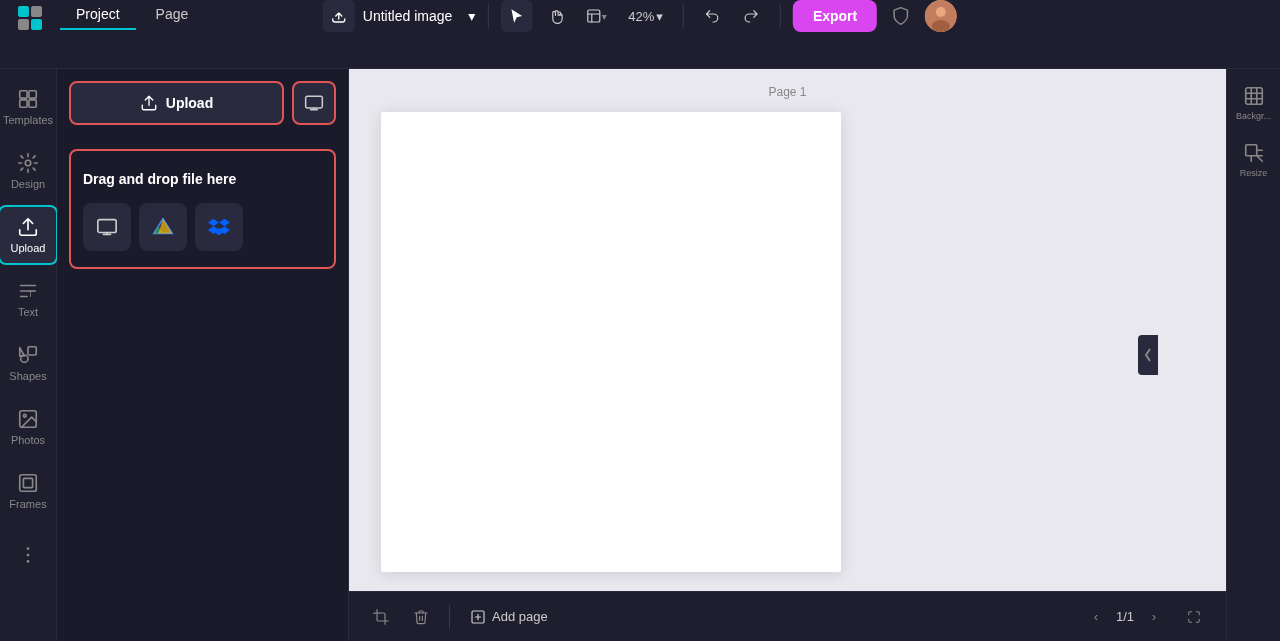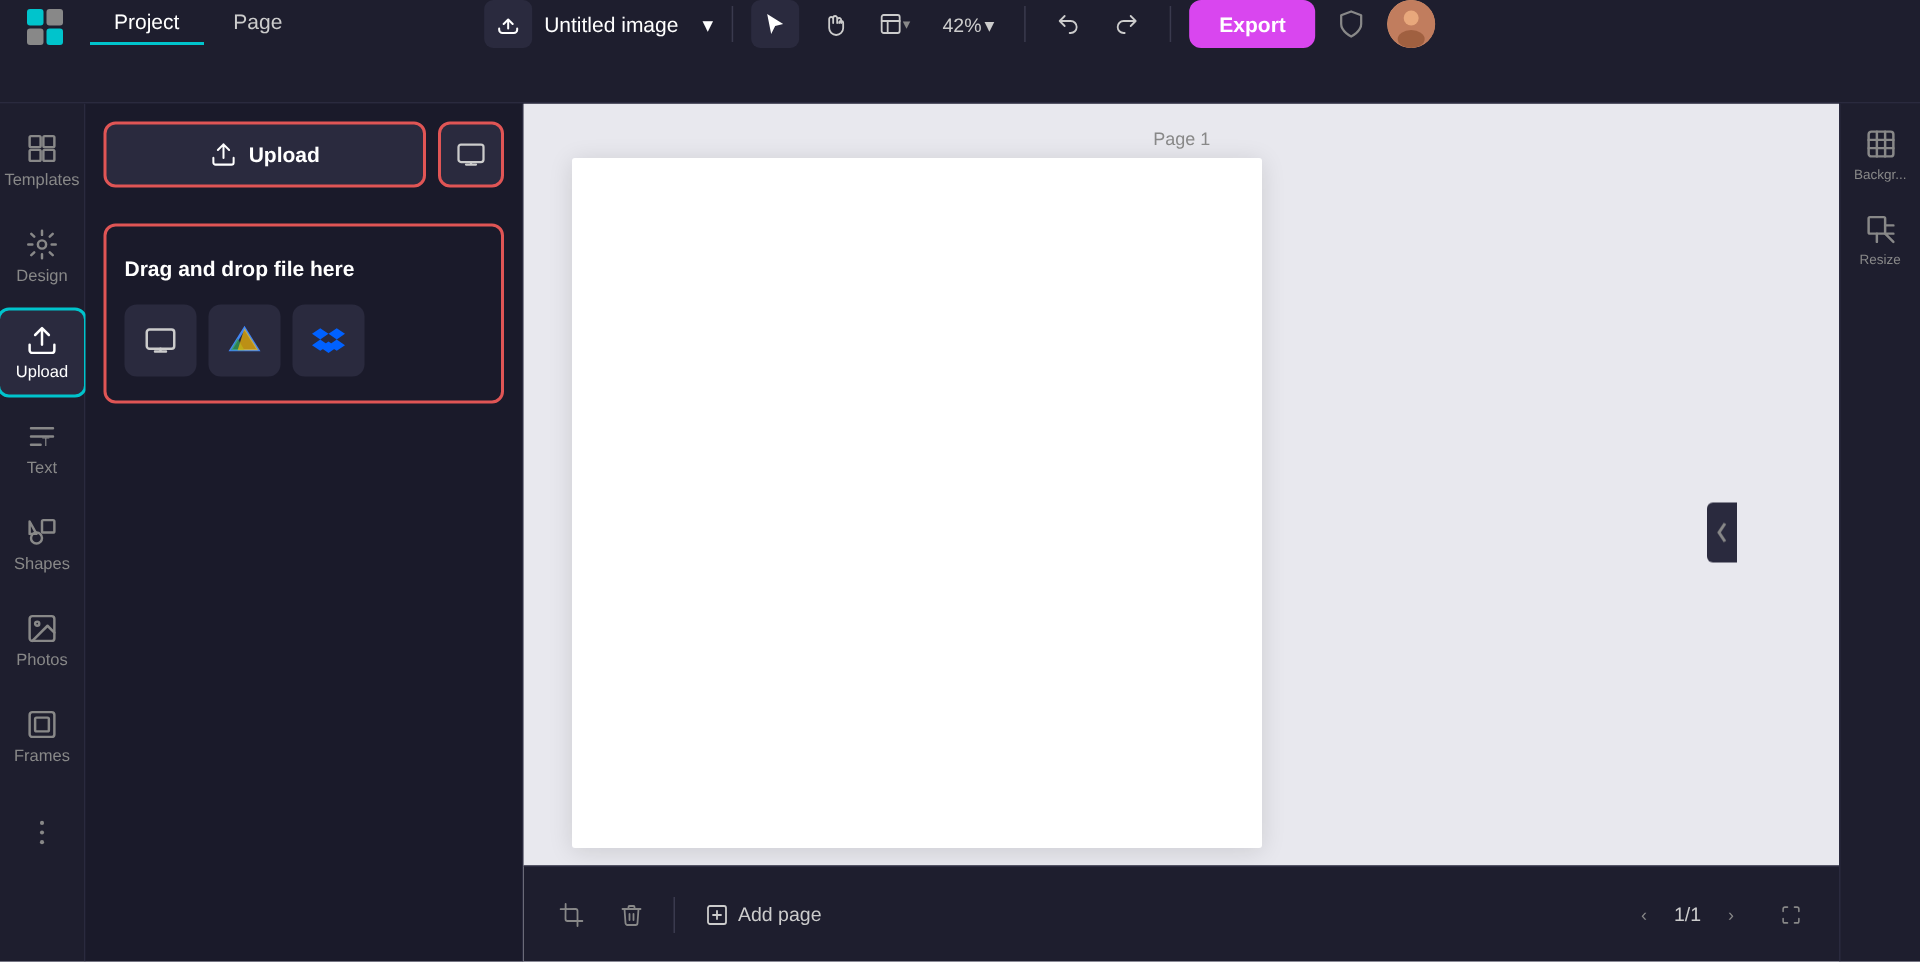"Add page" .canvas-bottom-bar { height: 64px -> 50px }
